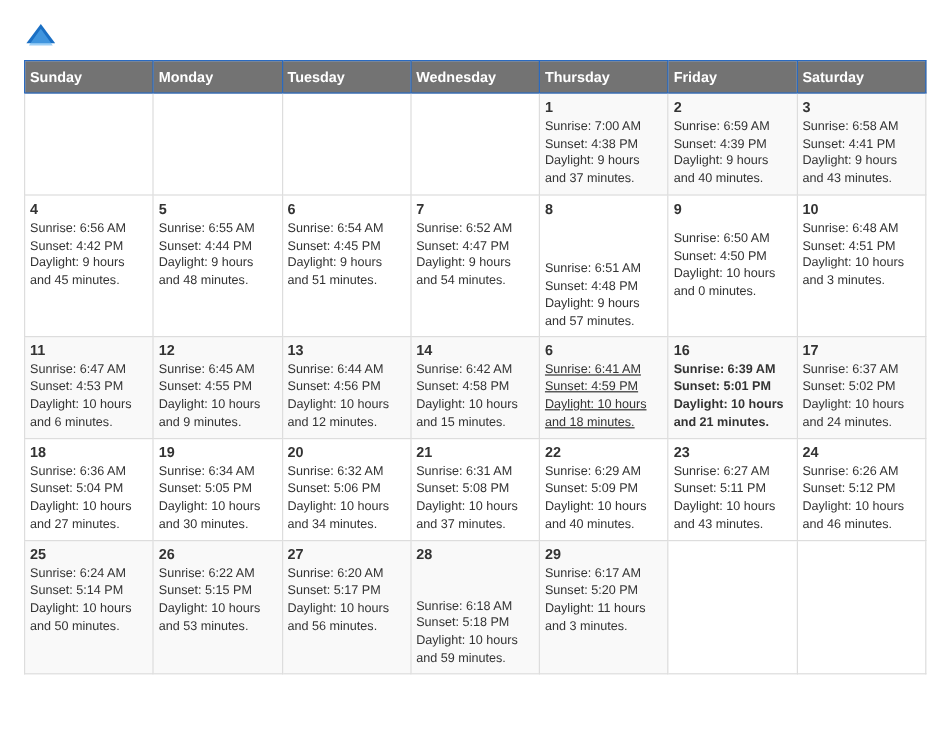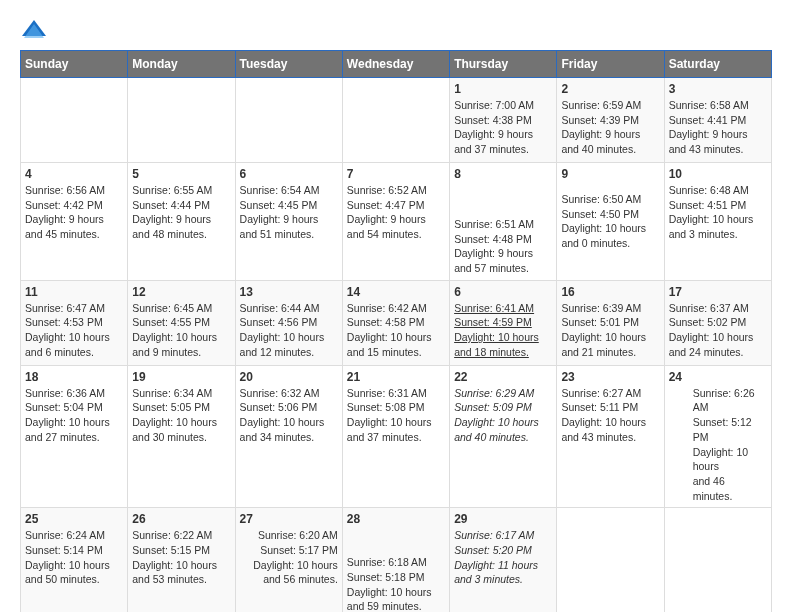"Sunrise: 6:39 AM" div.day-info { font-weight: none -> bold }
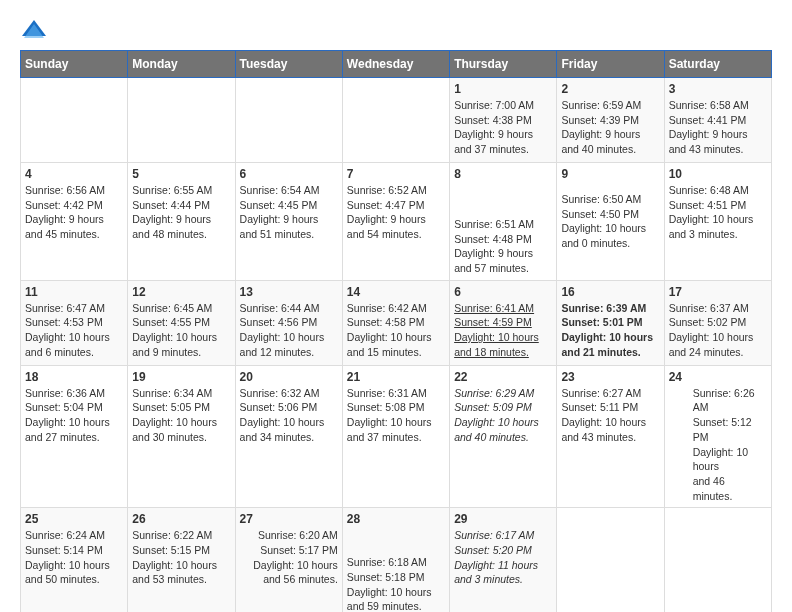"Sunrise: 6:29 AM" div.day-info { font-style: italic -> none }
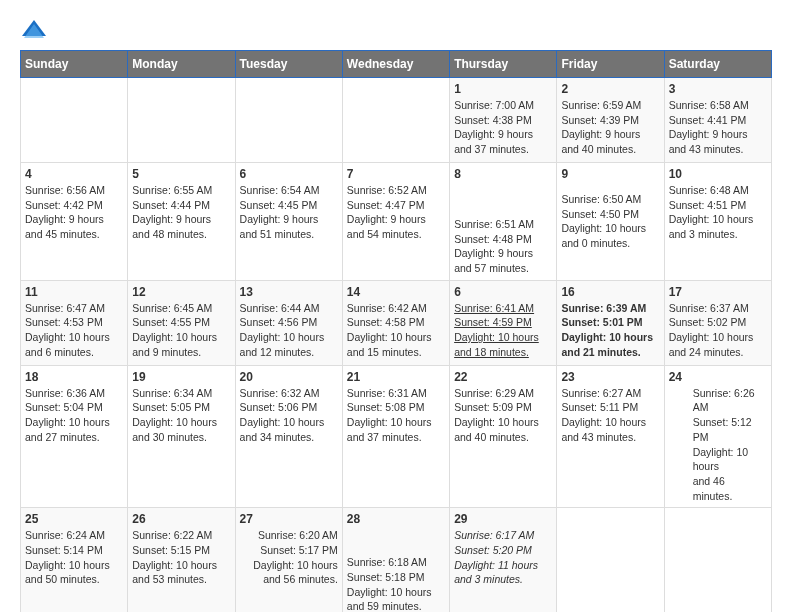"Sunrise: 6:26 AM" div.day-info { margin-left: 24px -> none }
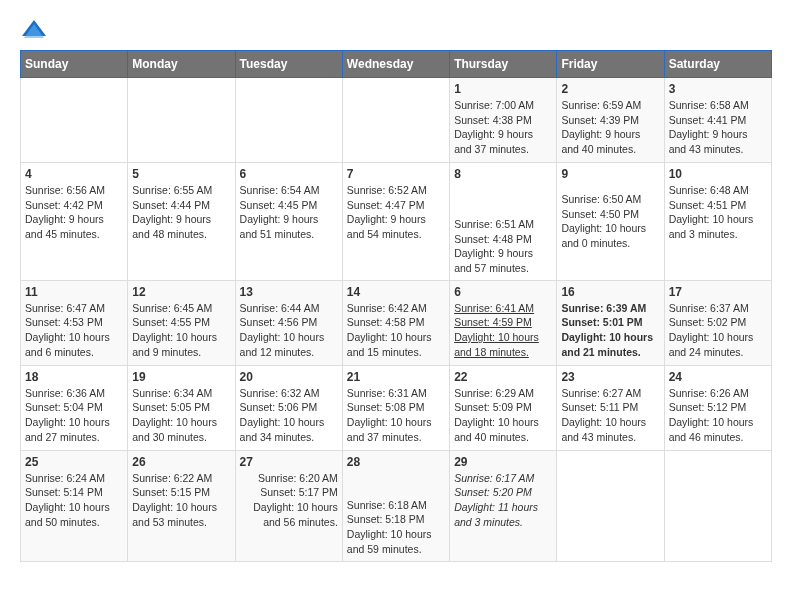"Sunrise: 6:20 AM" div.day-info { text-align: right -> none }
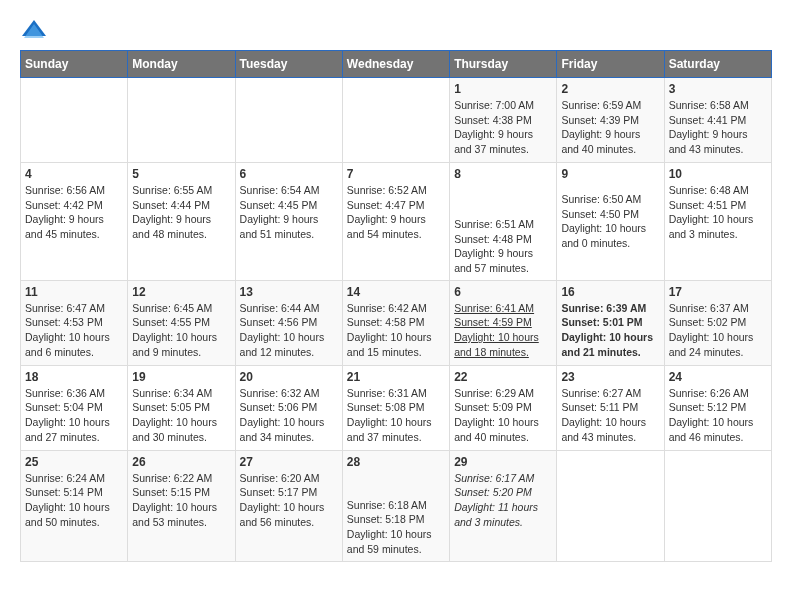"Sunrise: 6:17 AM" div.day-info { font-style: italic -> none }
